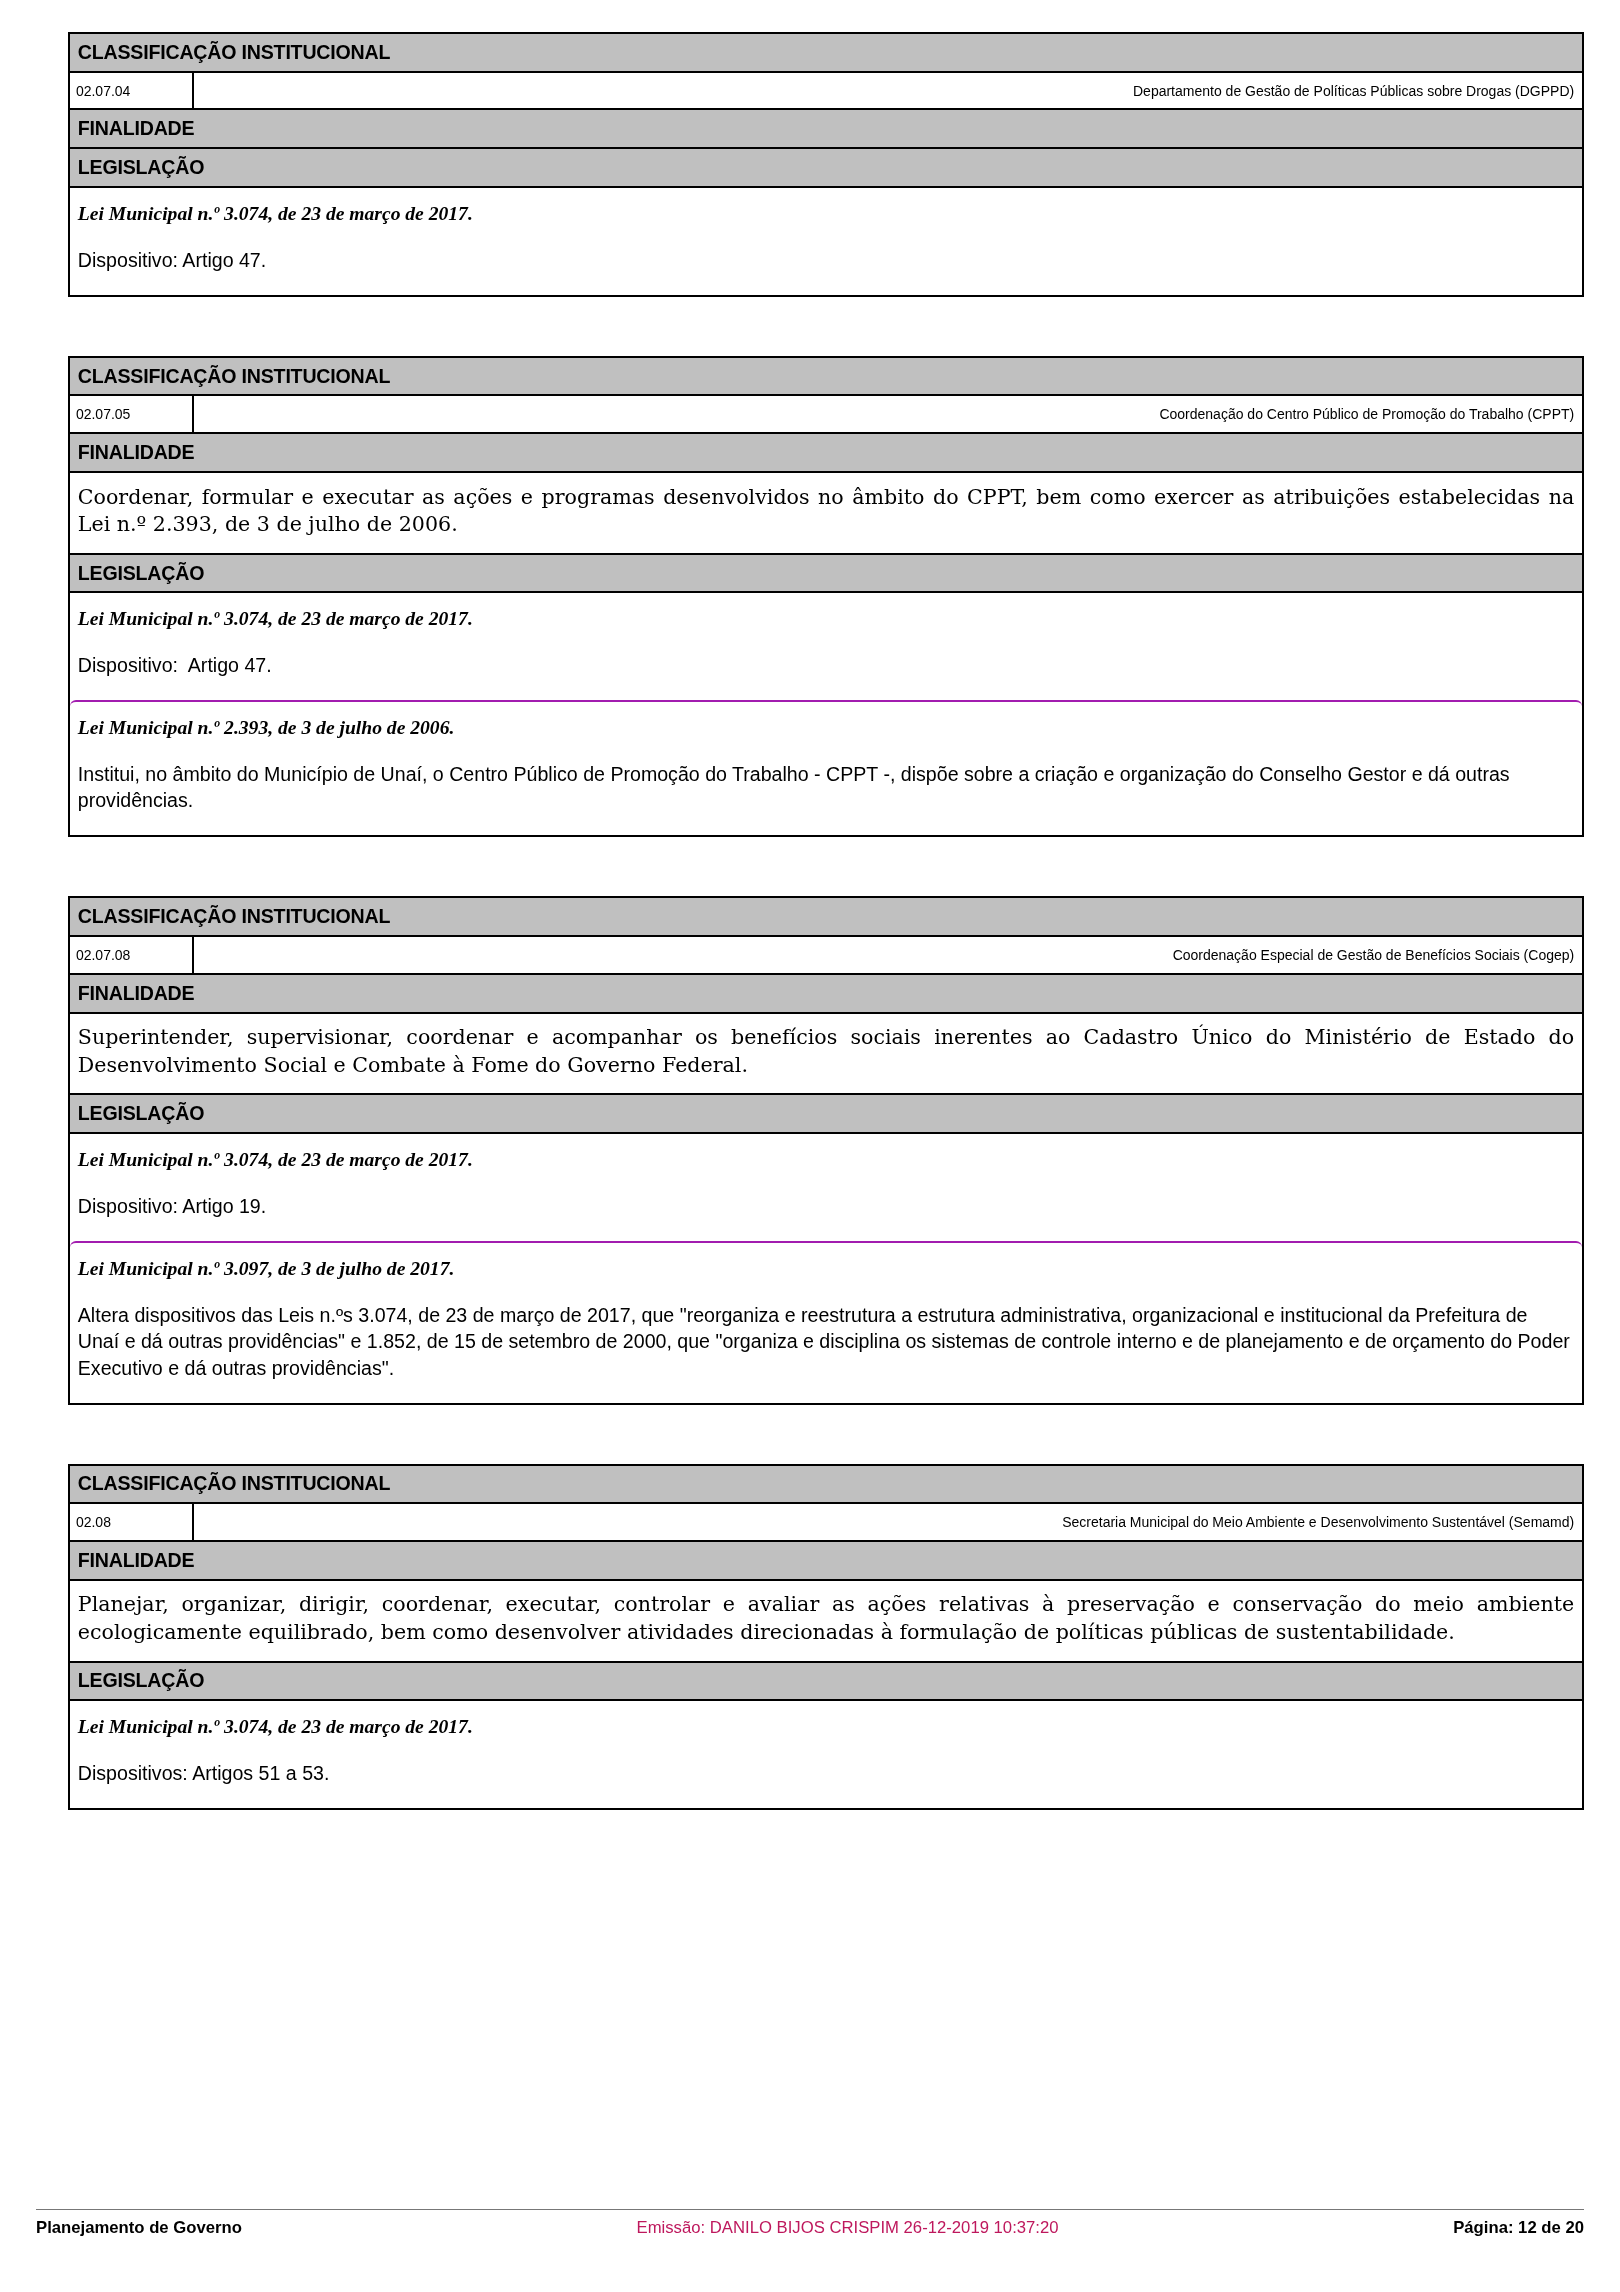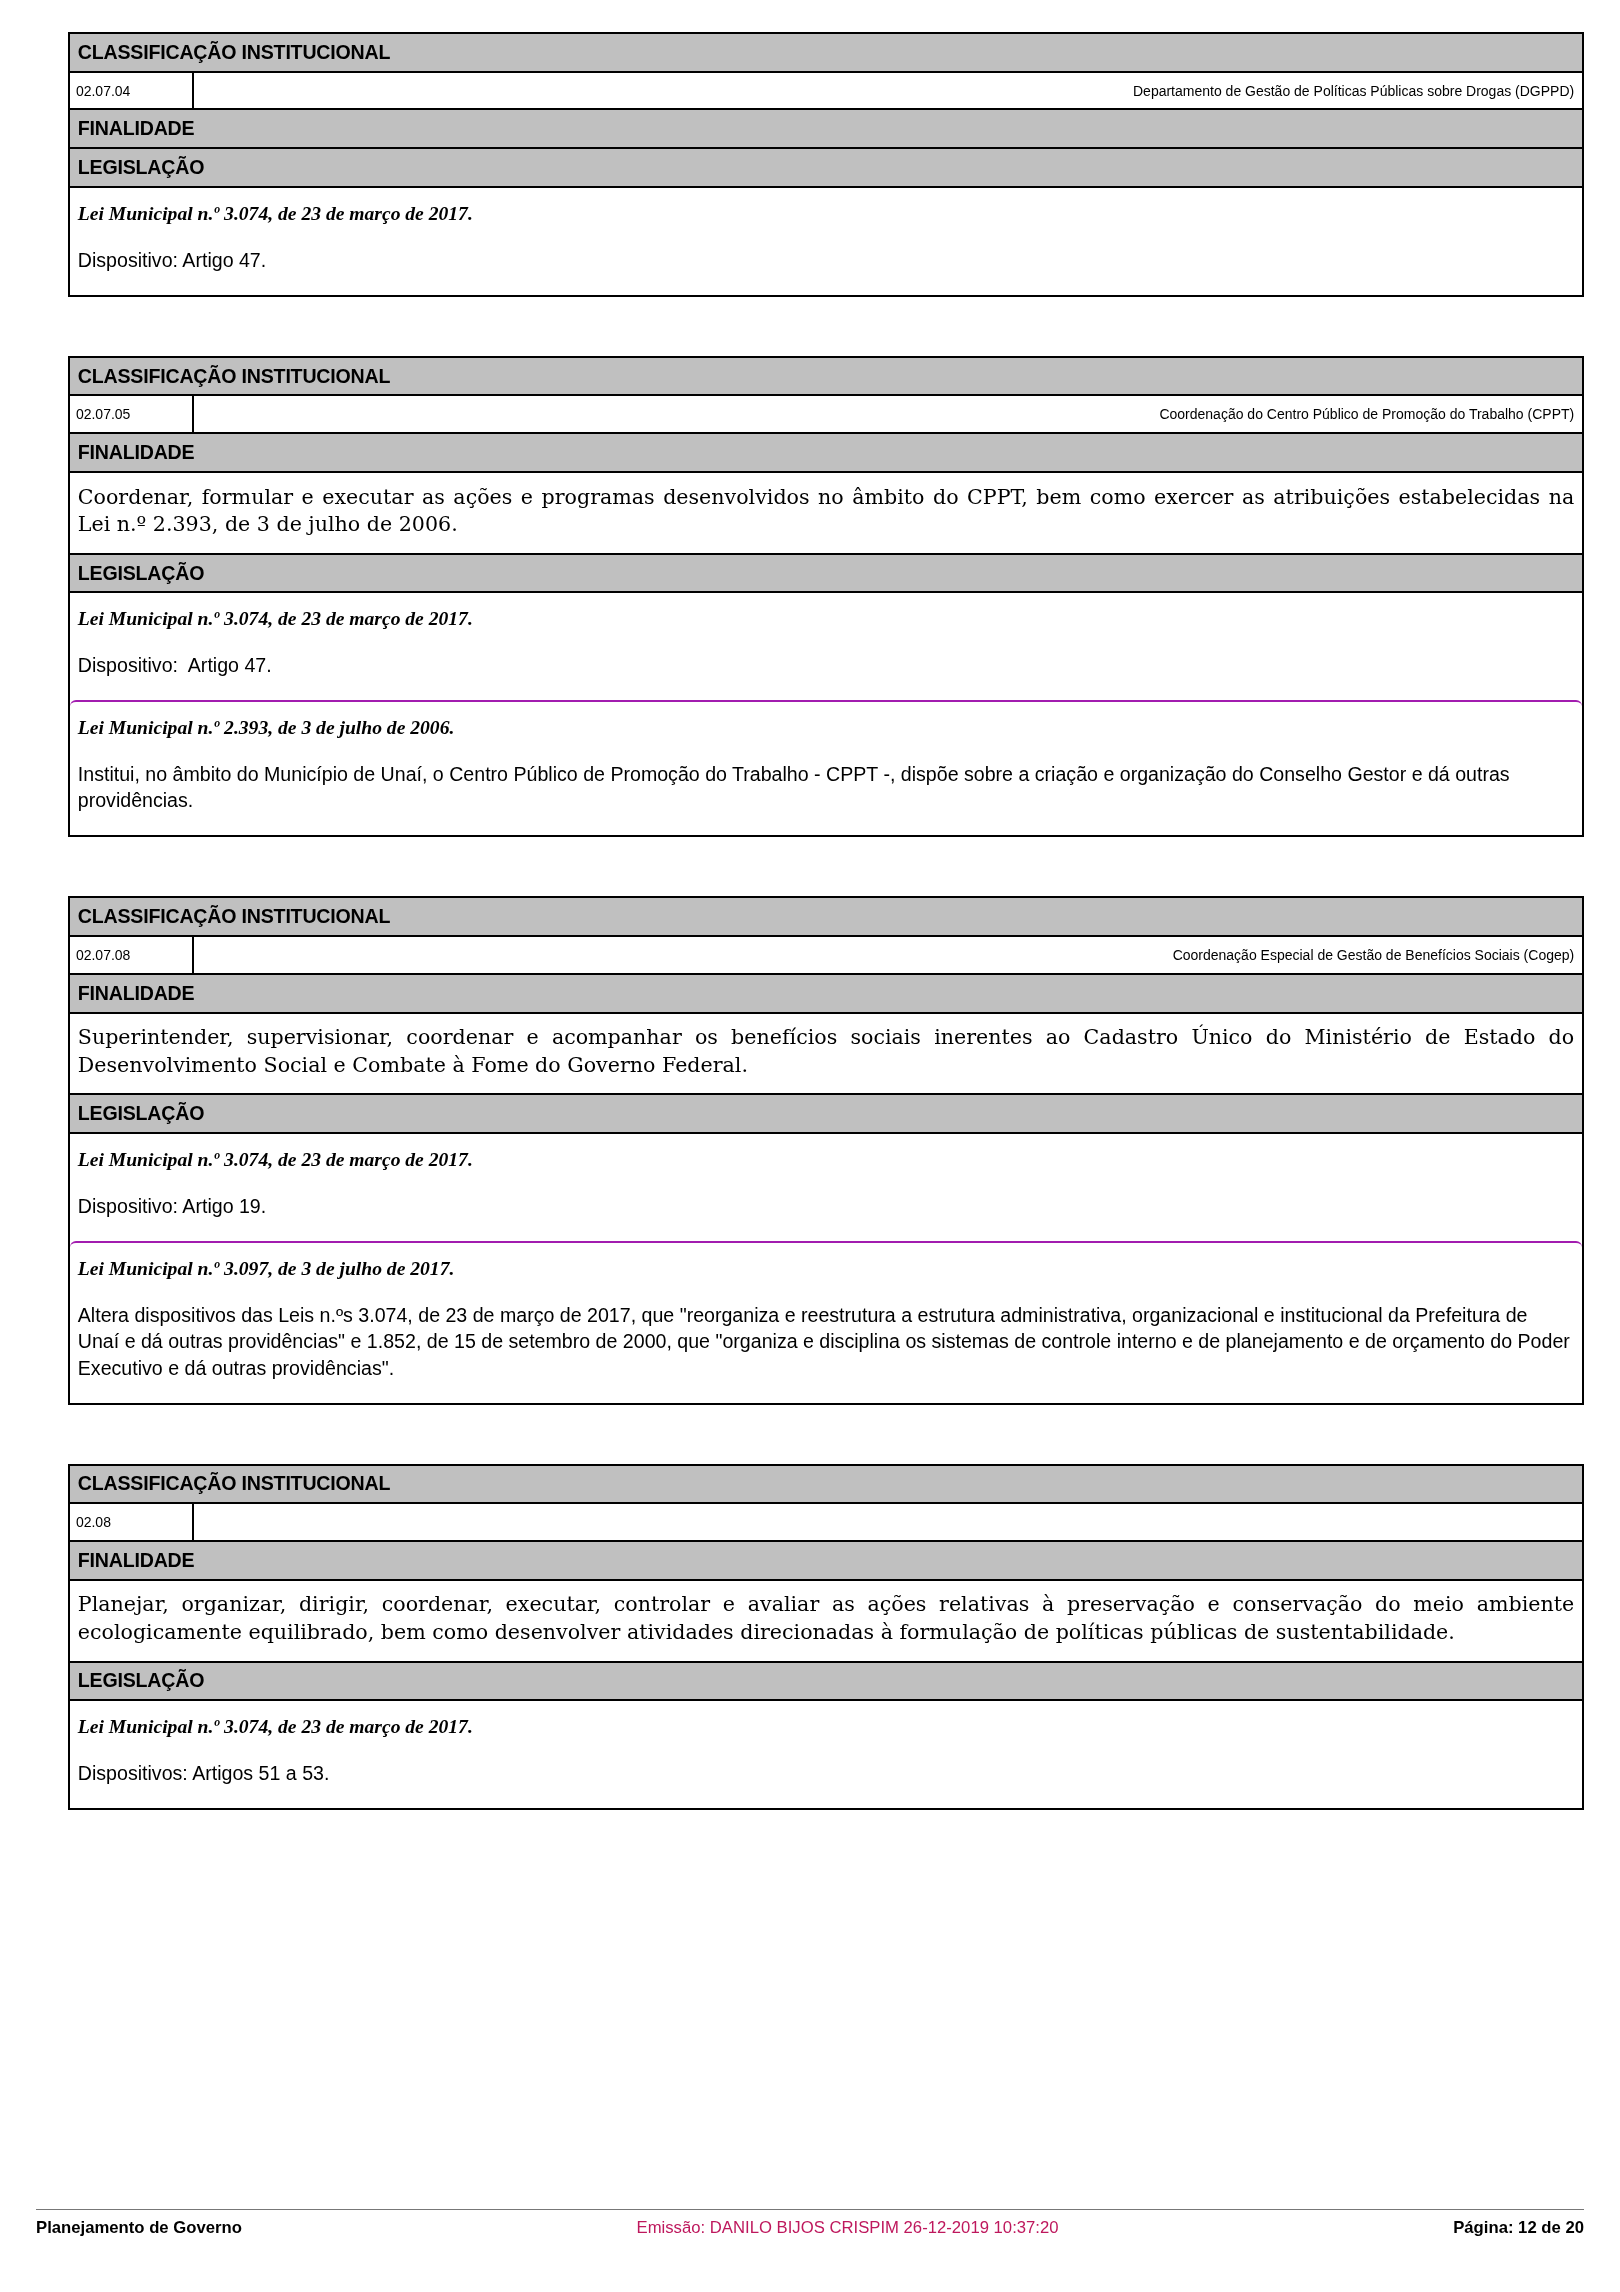"Secretaria Municipal do Meio Ambiente" div.cell-name { html: none -> <div>Secretaria Municipal do Meio Ambiente e Desenvolvimento Sustentável (Semamd)</div> }
